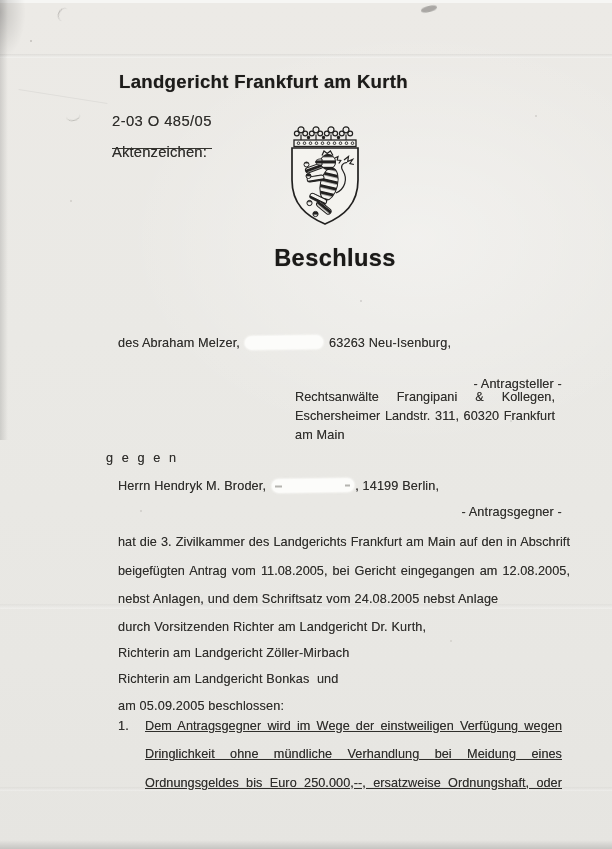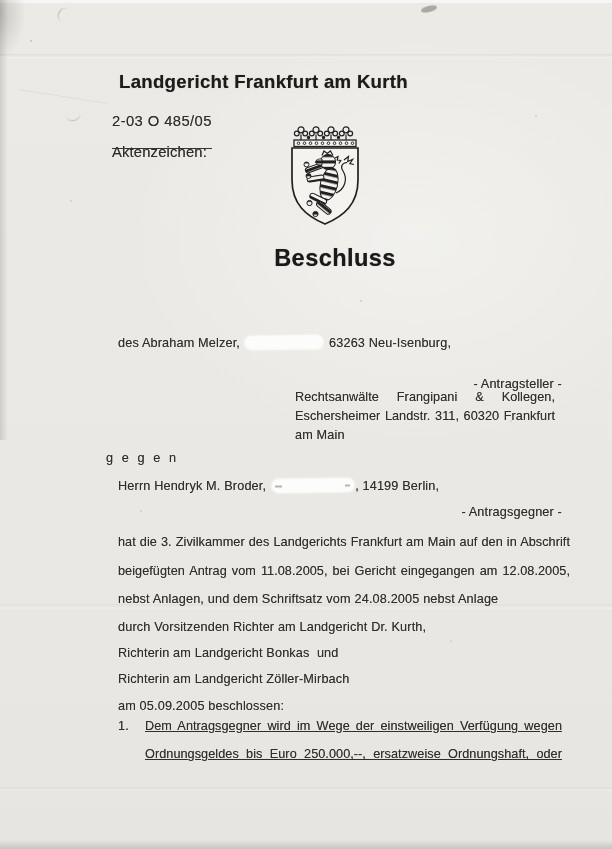"Richterin am Landgericht Bonkas und" div { order: before "Richterin am Landgericht Zöller-Mirbach" -> after "Richterin am Landgericht Zöller-Mirbach" }
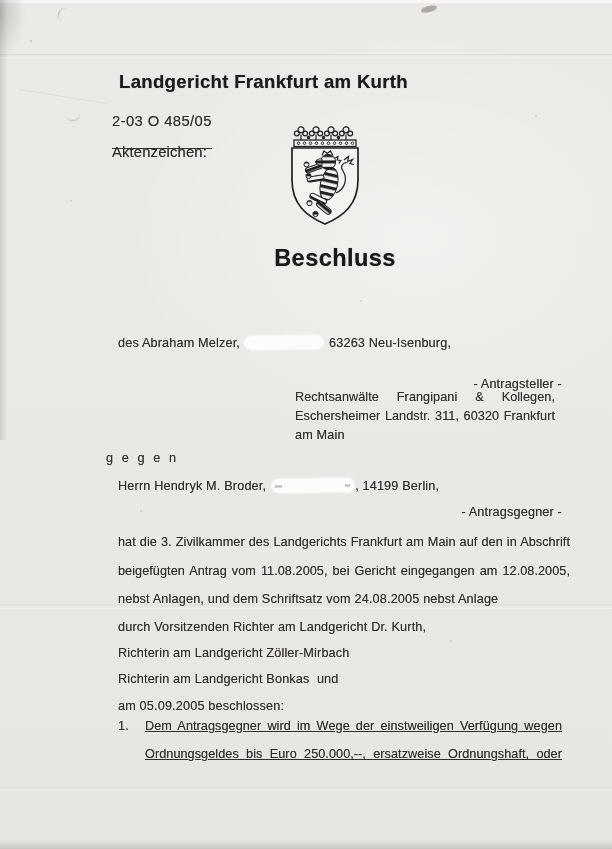"Dringlichkeit ohne mündliche Verhandlung" div.jl { html: none -> <div>Dringlichkeit ohne mündliche Verhandlung bei Meidung eines</div> }
